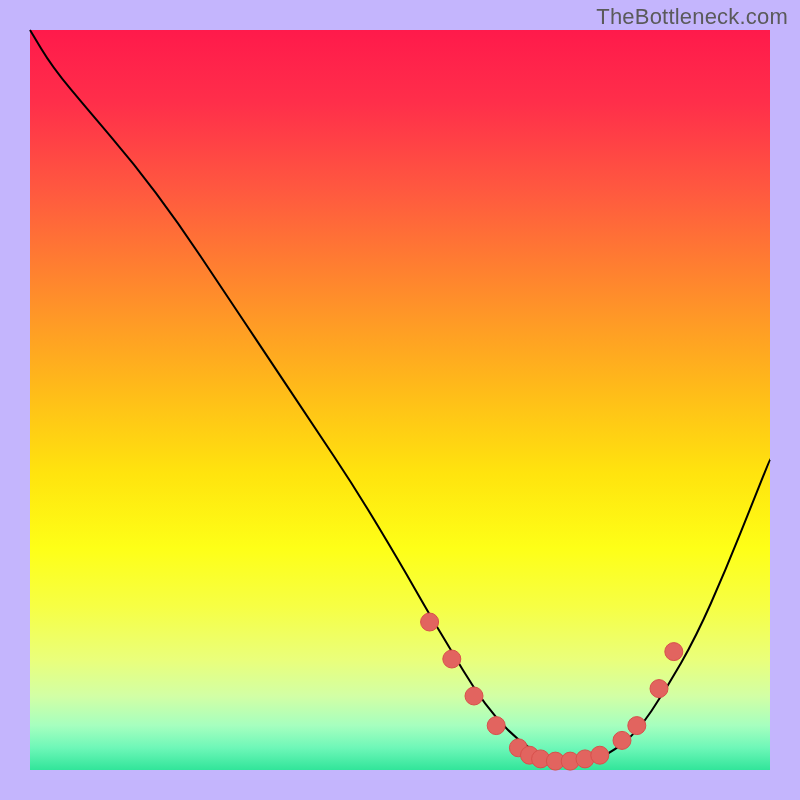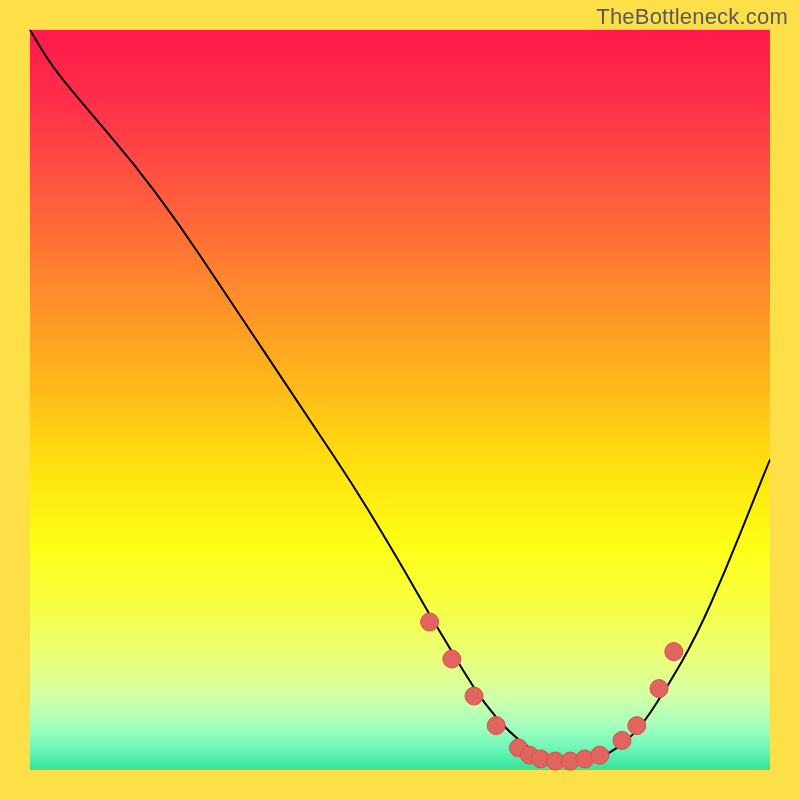"TheBottleneck.com" .stage { background: #fde047 -> #c4b5fd }
